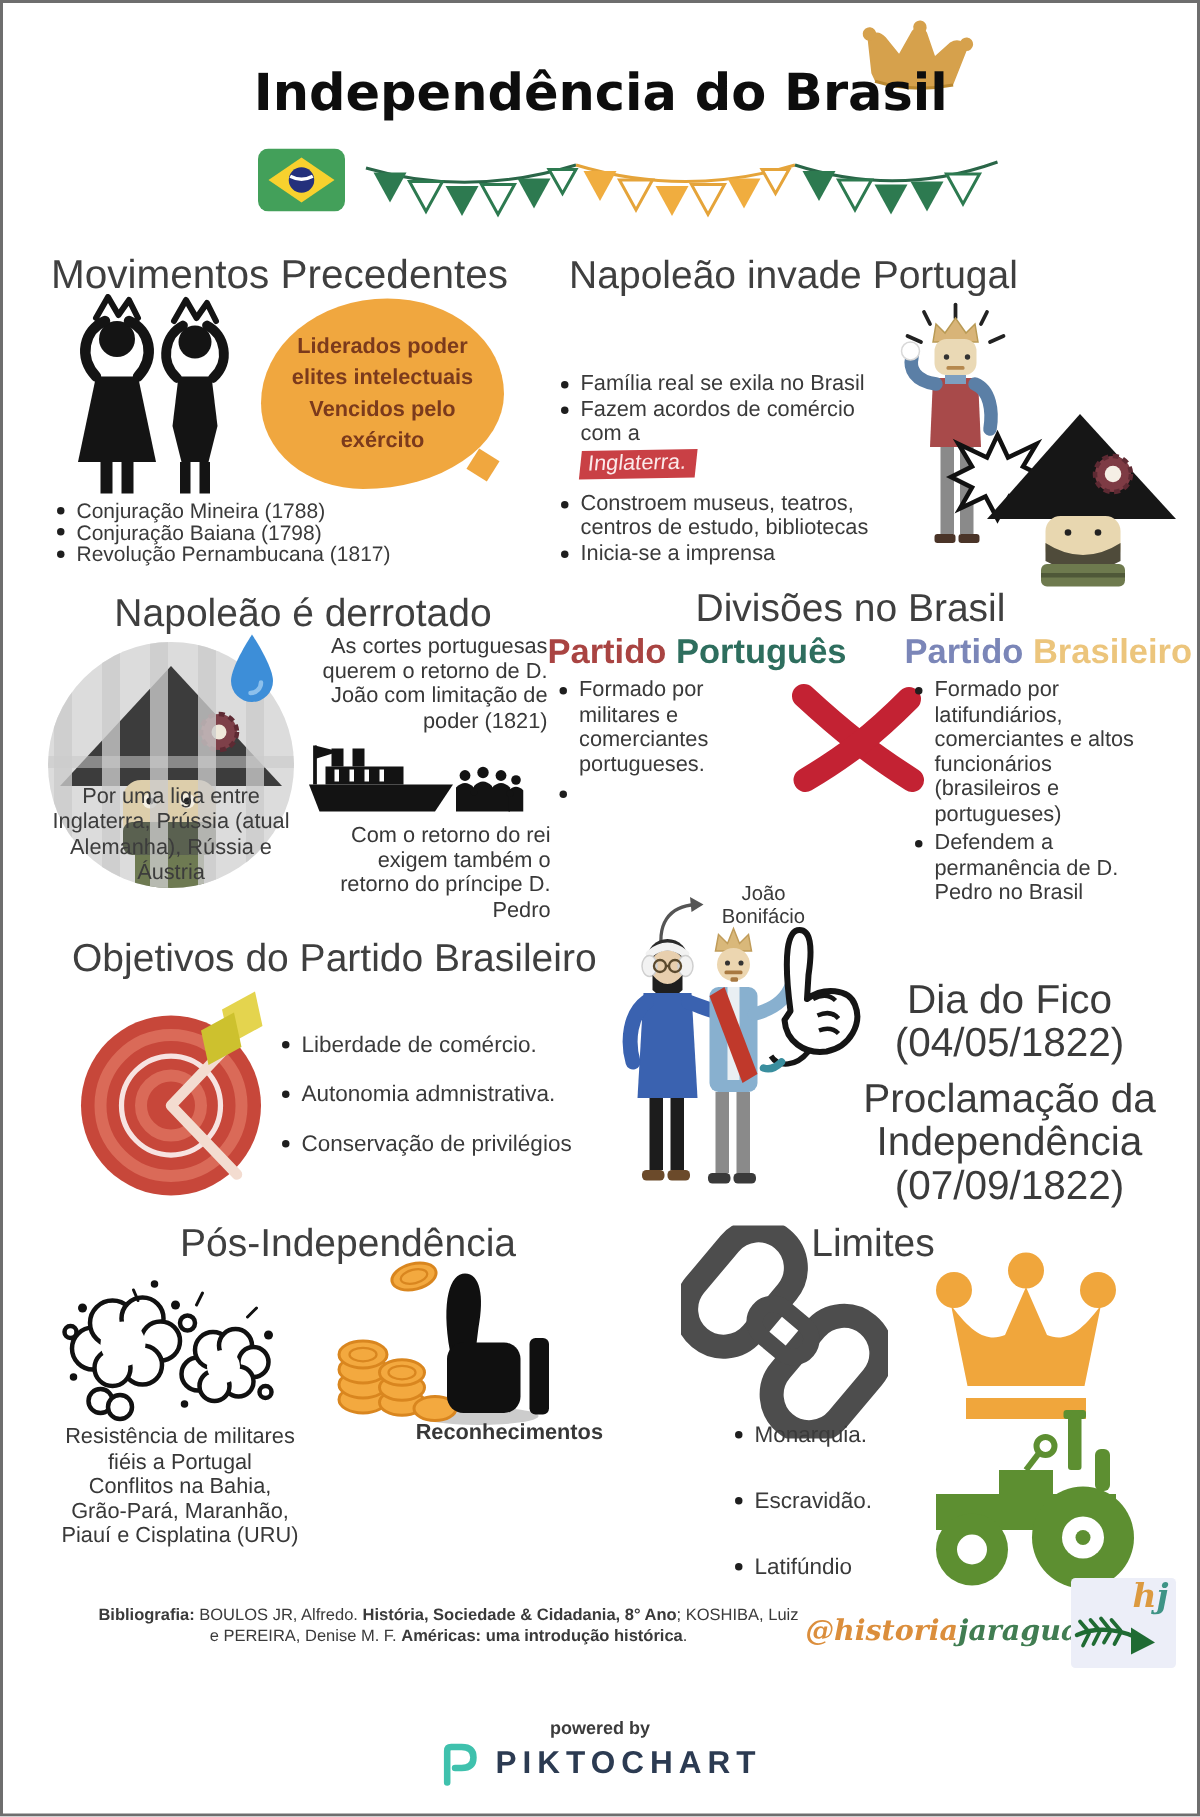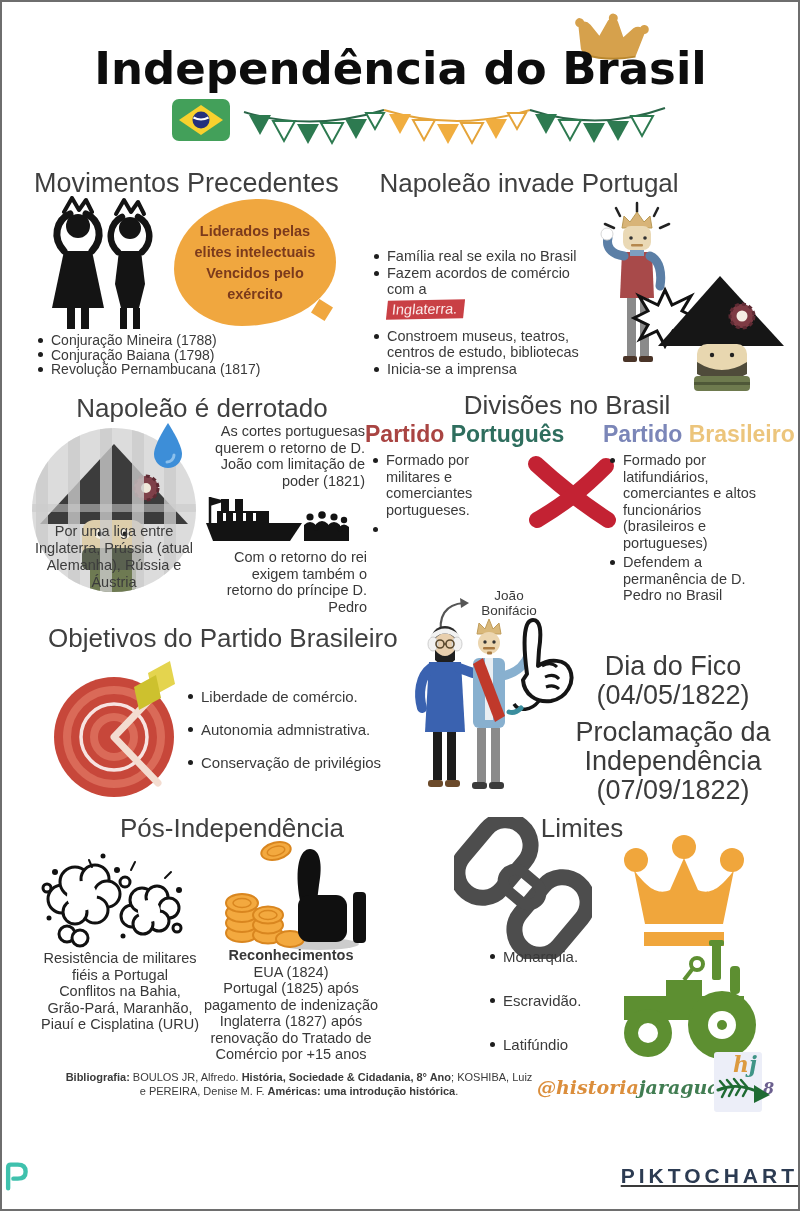"Independência do Brasil" .main-title { font-size: 45px -> 34px }
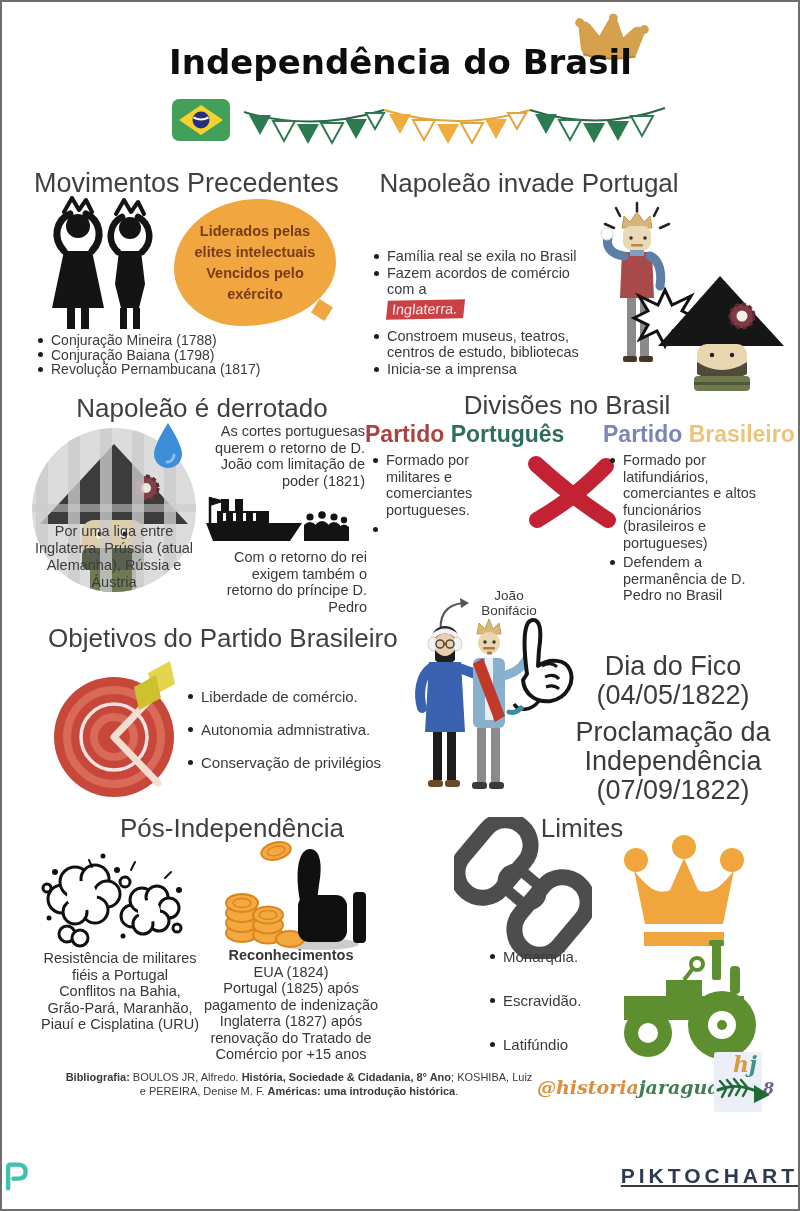"Liderados pelas" div.bubble-text { text: pelas -> poder }
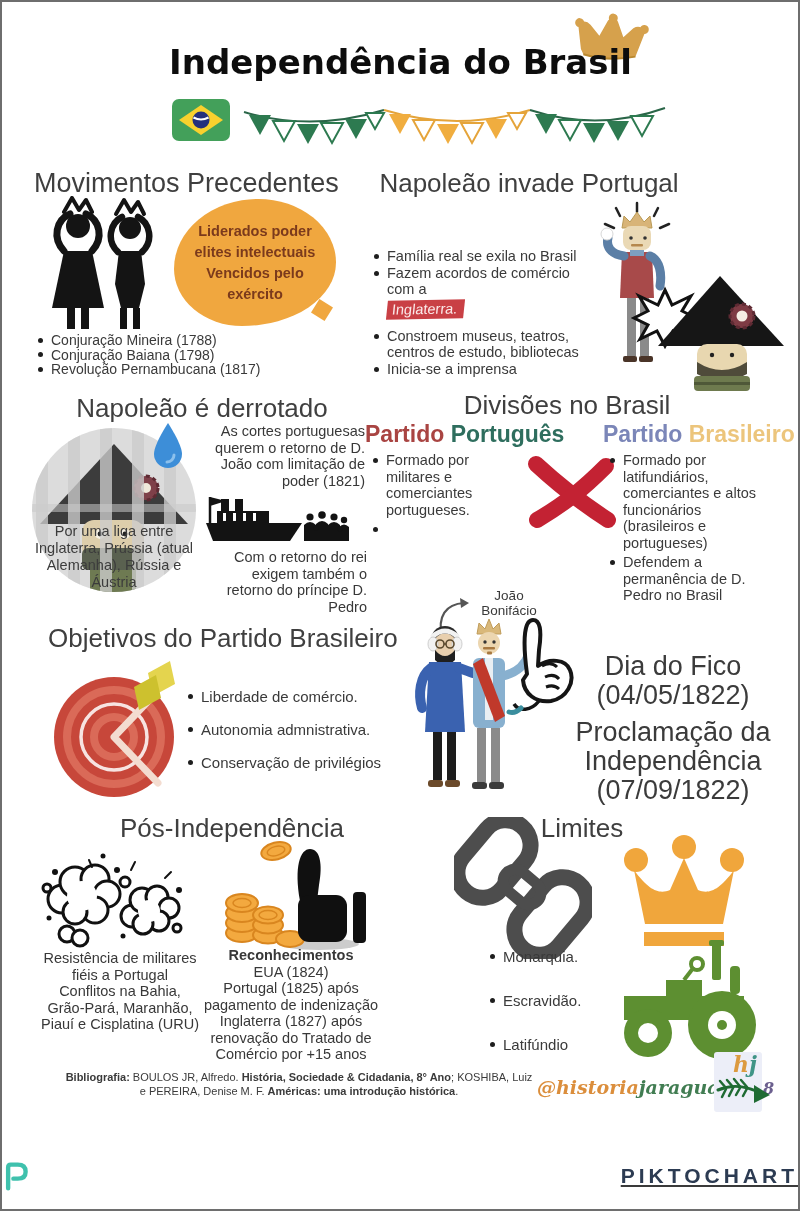"Reconhecimentos" .pos-title-bold { text-align: none -> right }
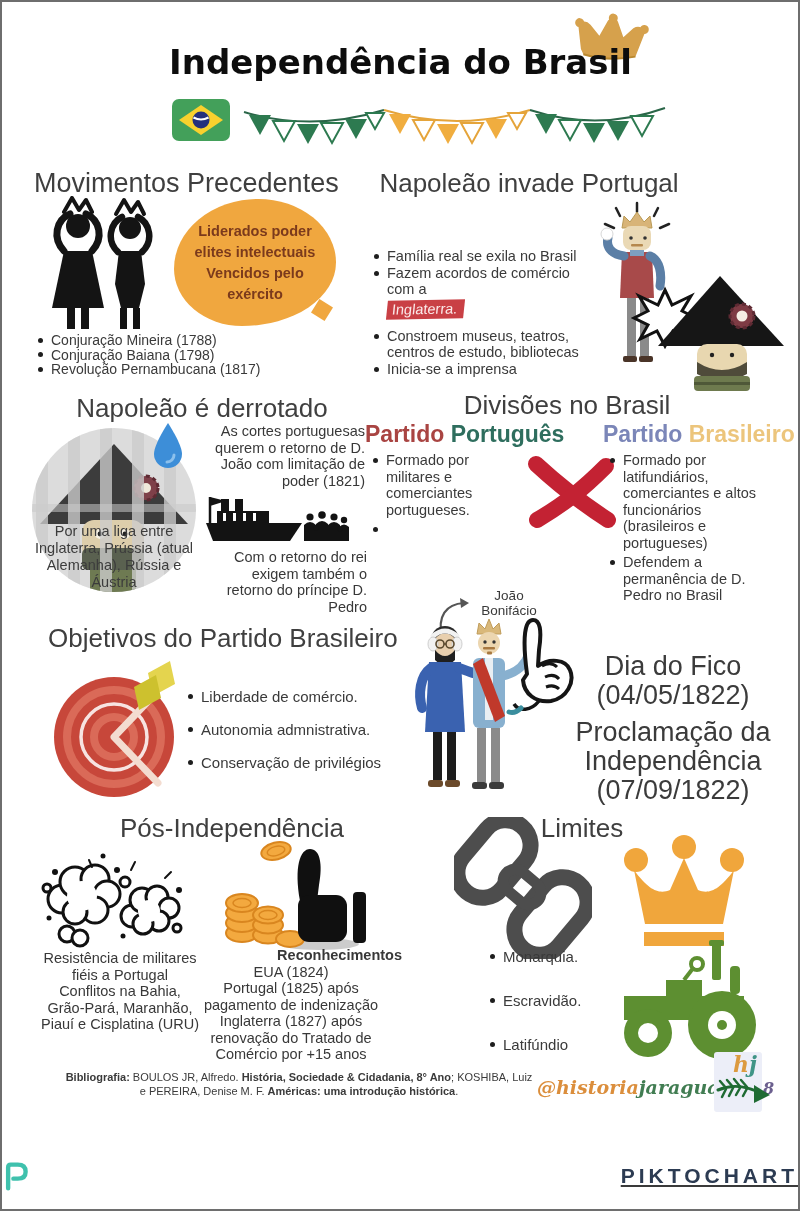"EUA (1824)" div.pre { html: <div>EUA (1824) Portugal (1825) após pagamento de indenização Inglaterra (1827) após renovação do Tratado de Comércio por +15 anos</div> -> none }
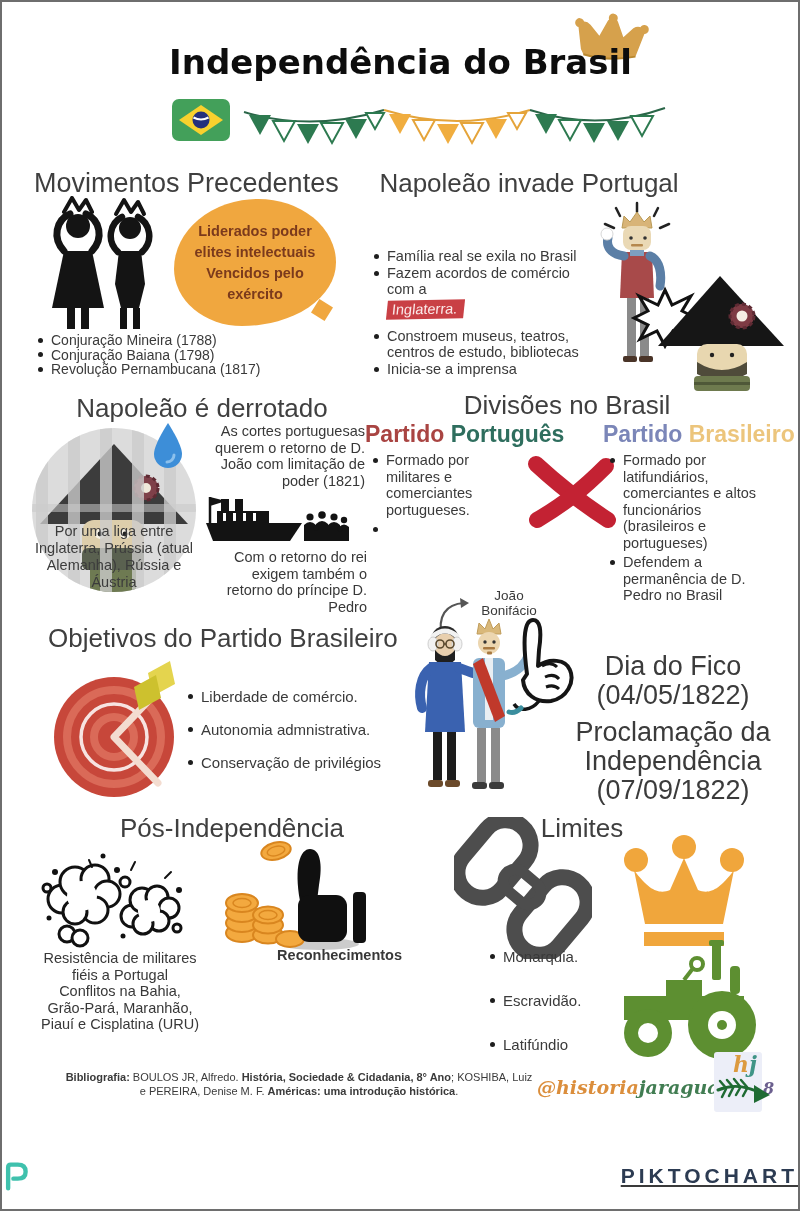"hj" .hj-logo { width: 48px -> 70px }
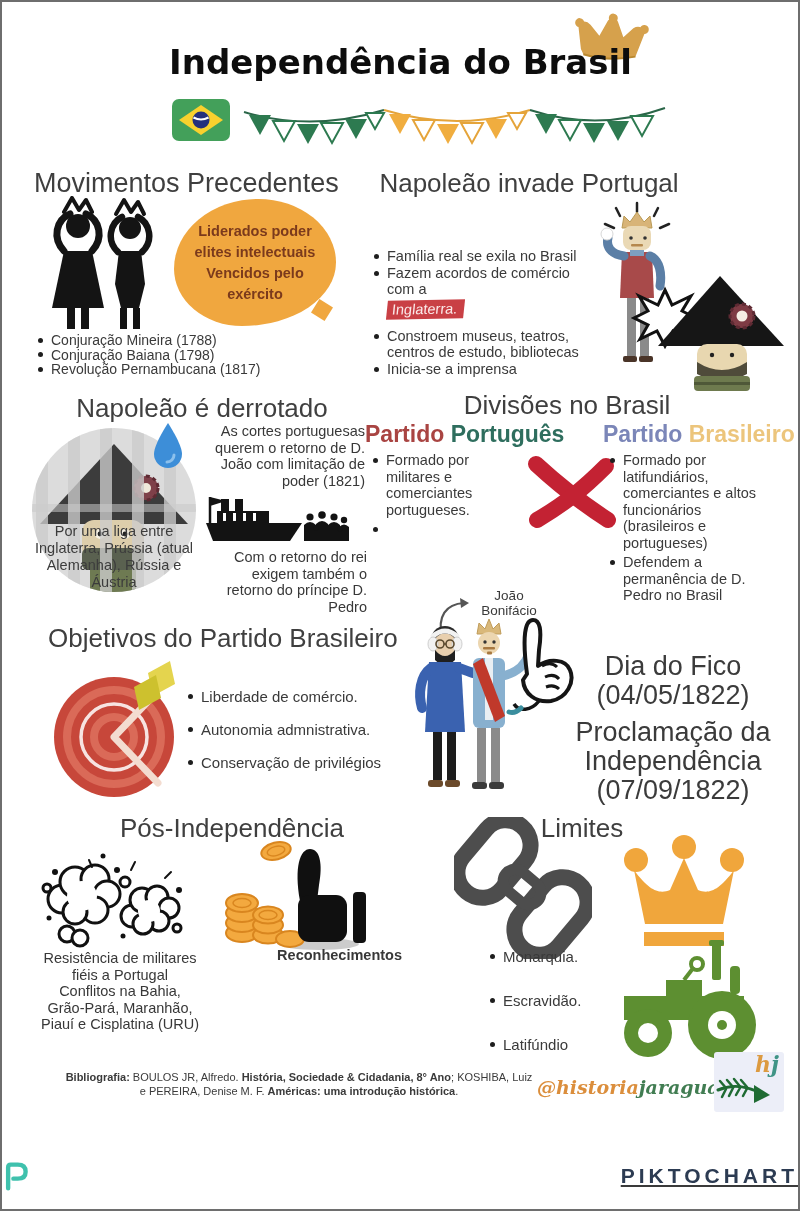"powered by" div.abs { html: none -> <div>powered by</div> }
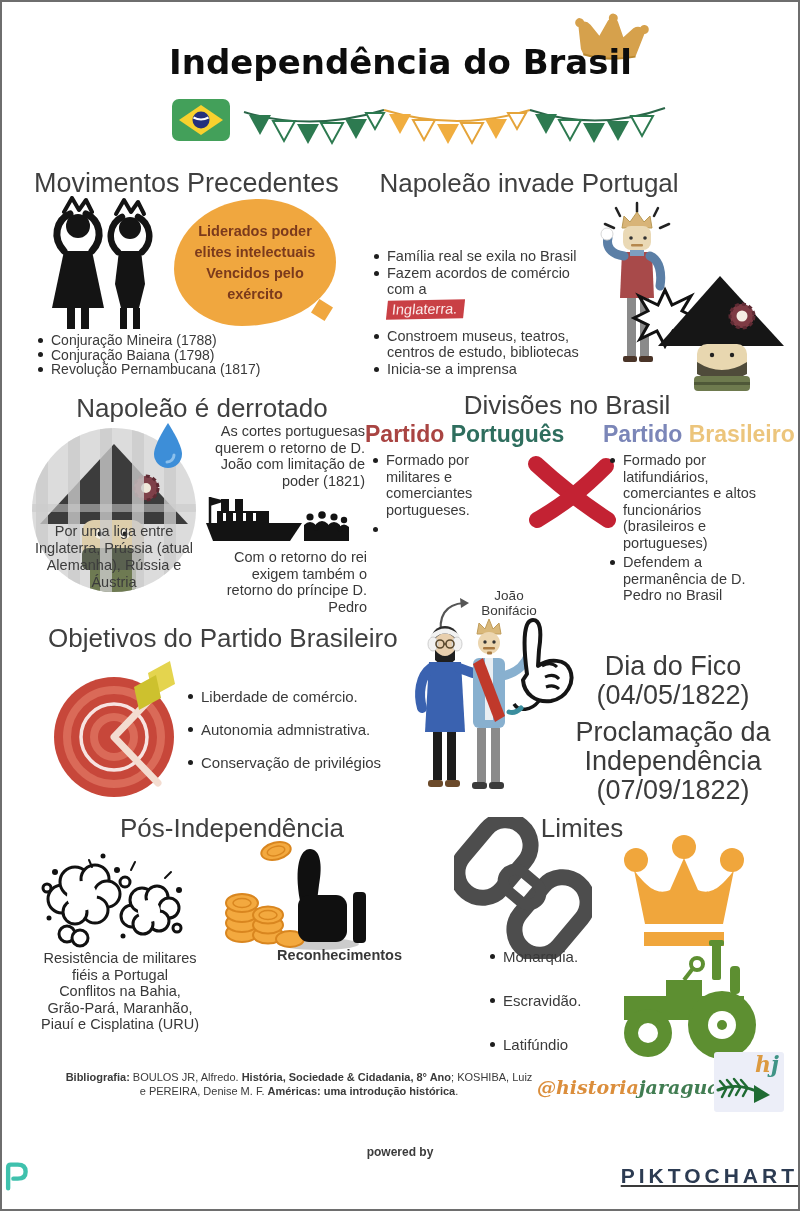"PIKTOCHART" .brand-row { justify-content: space-between -> center; text-decoration: underline -> none }
